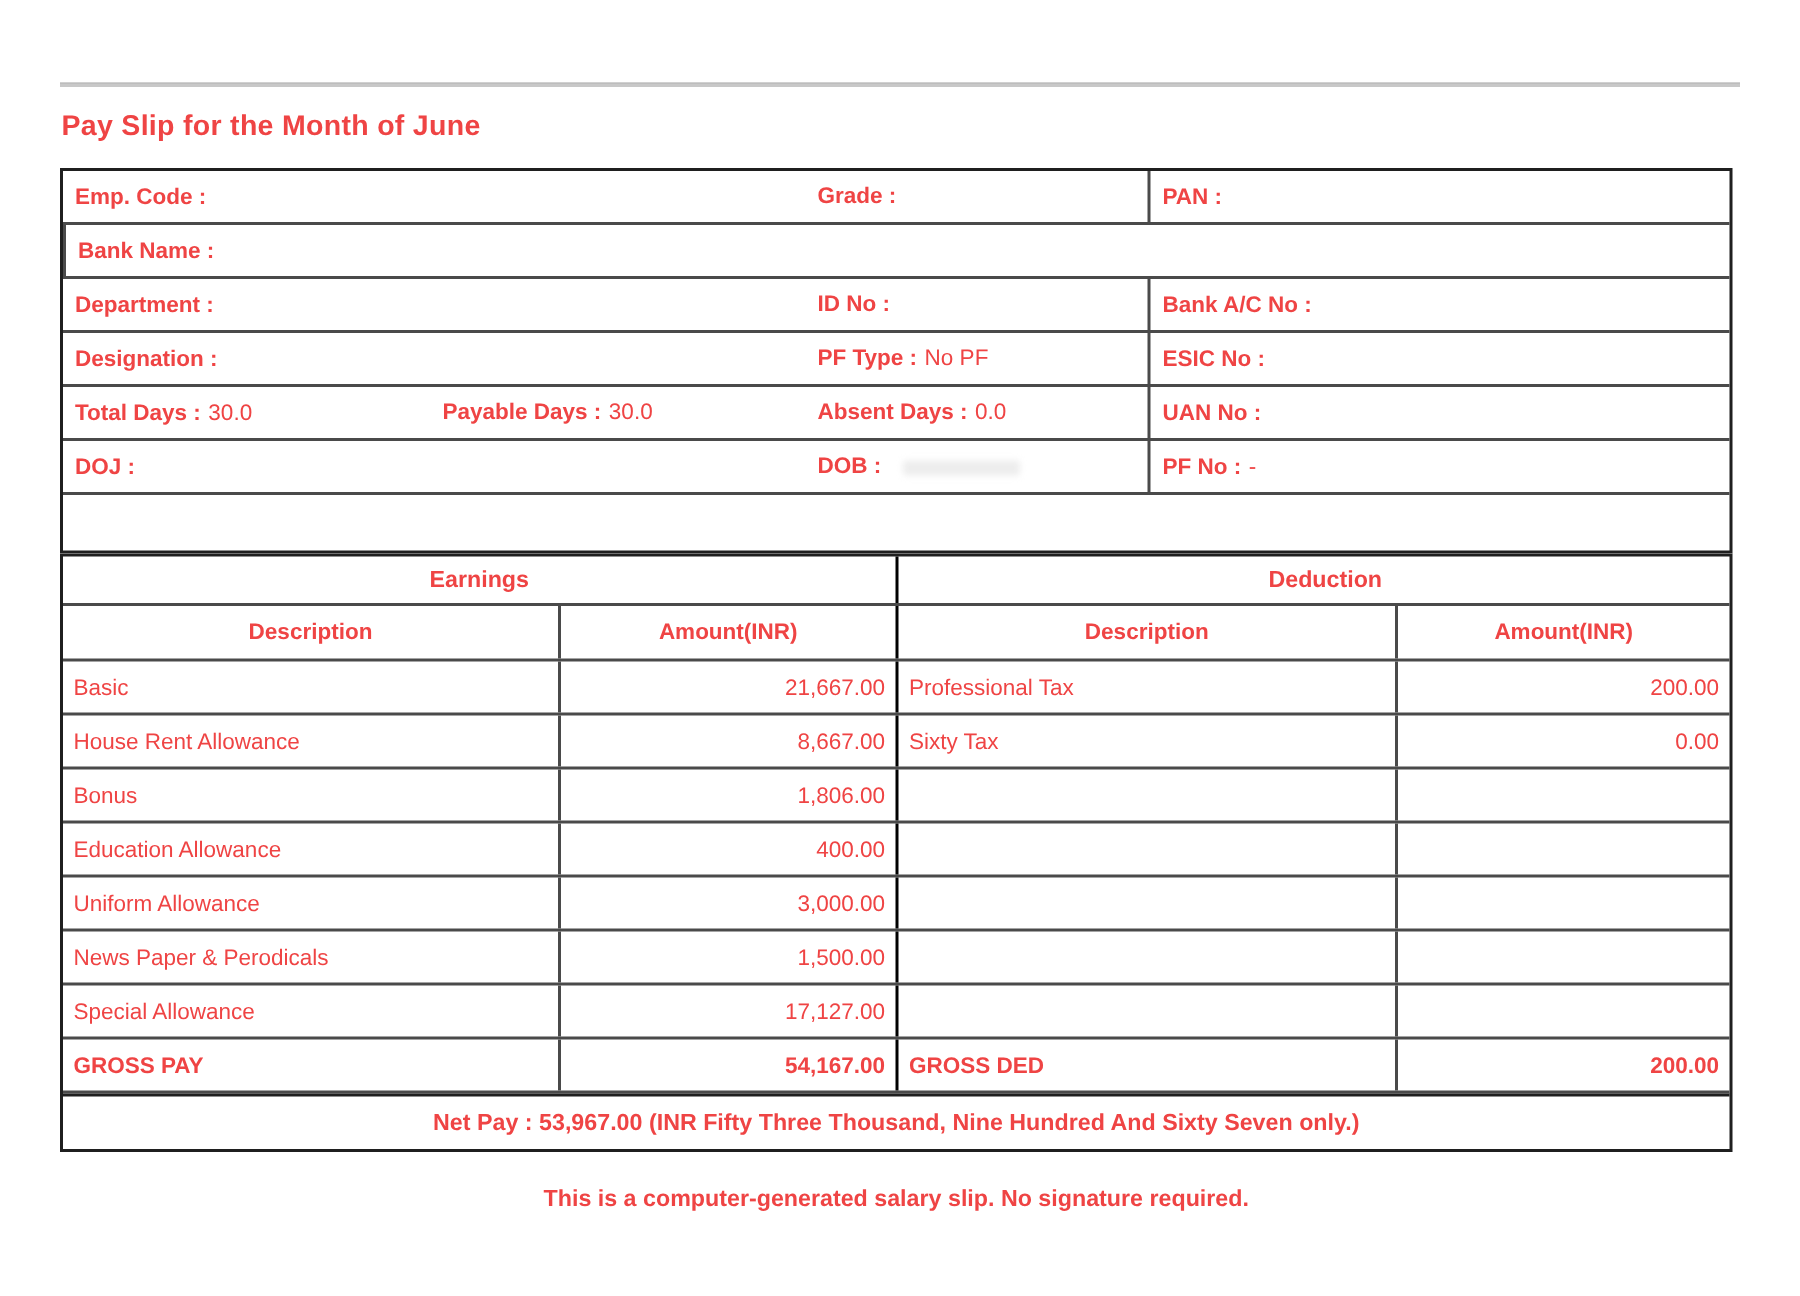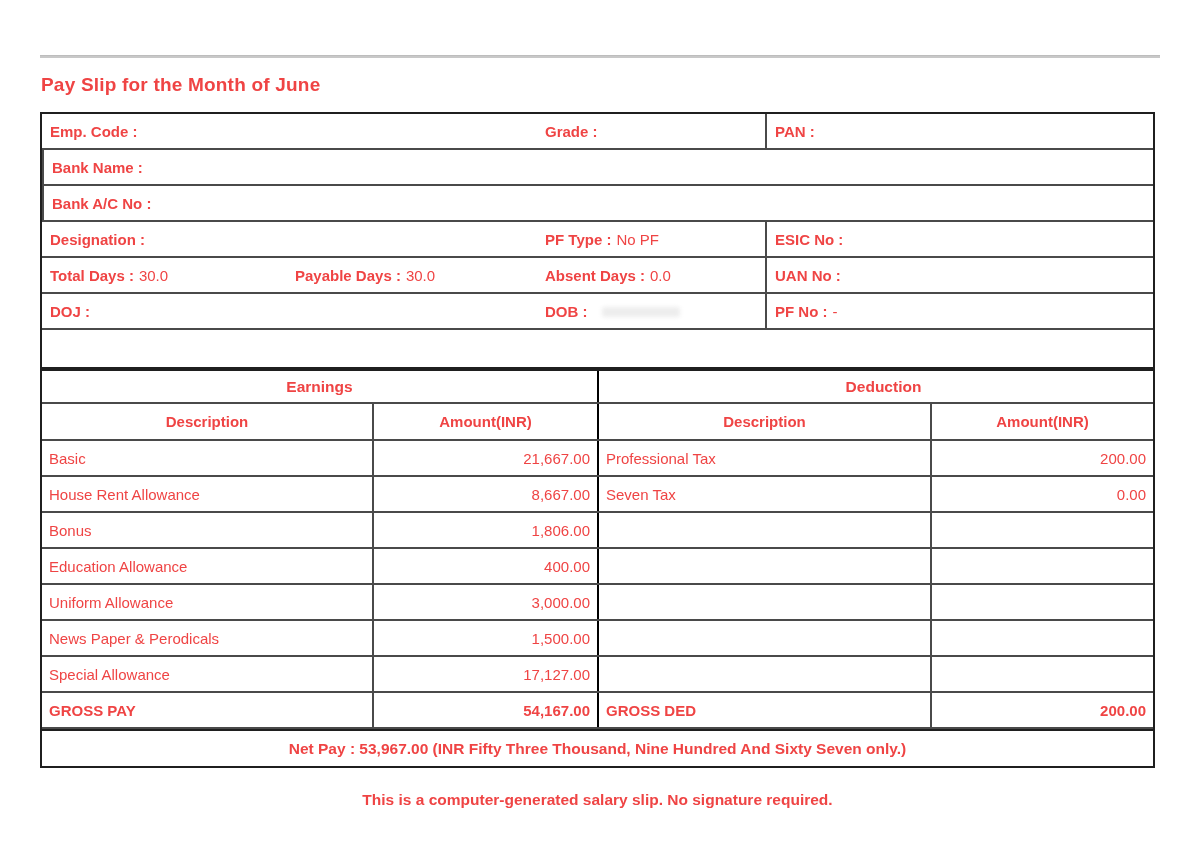"Department :" div.icell-left { html: none -> <div> <span>Department :</span> <span>ID No :</span> </div> }
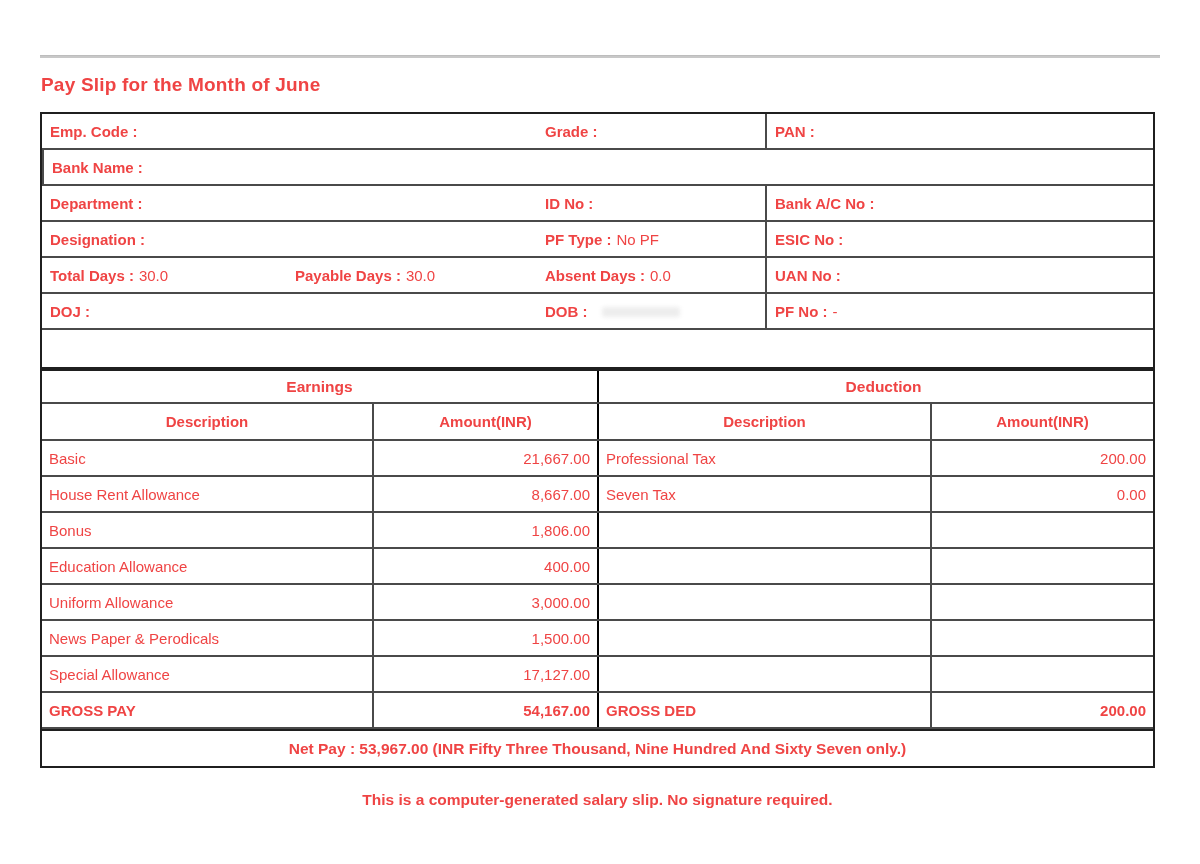"Seven Tax" div.tc { text: Seven -> Sixty }
